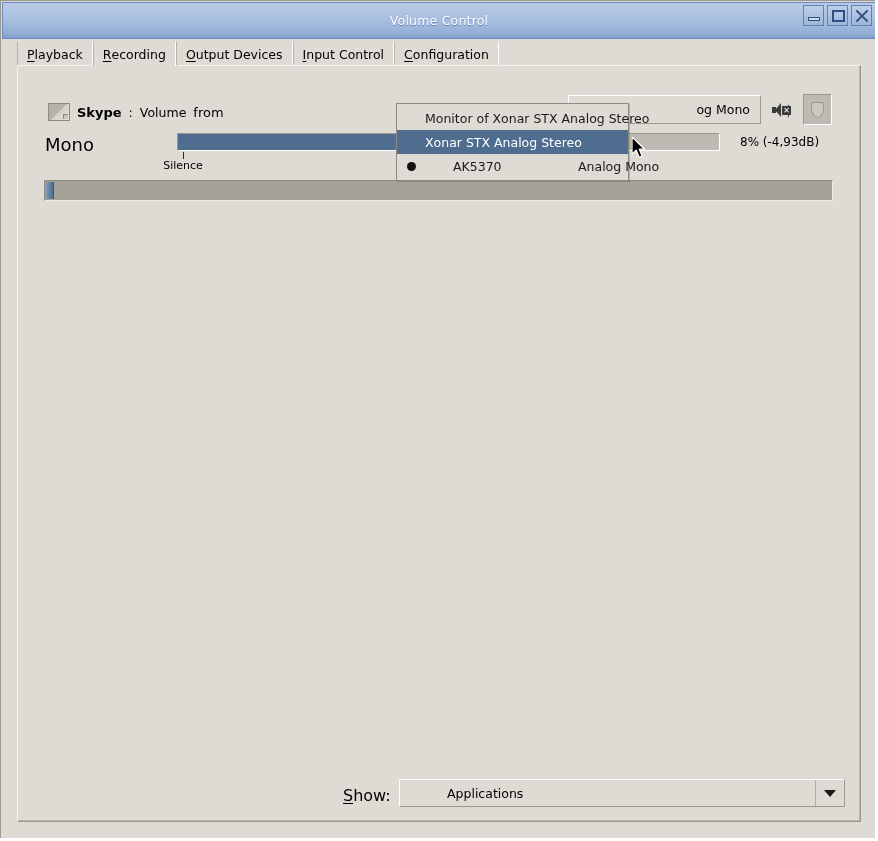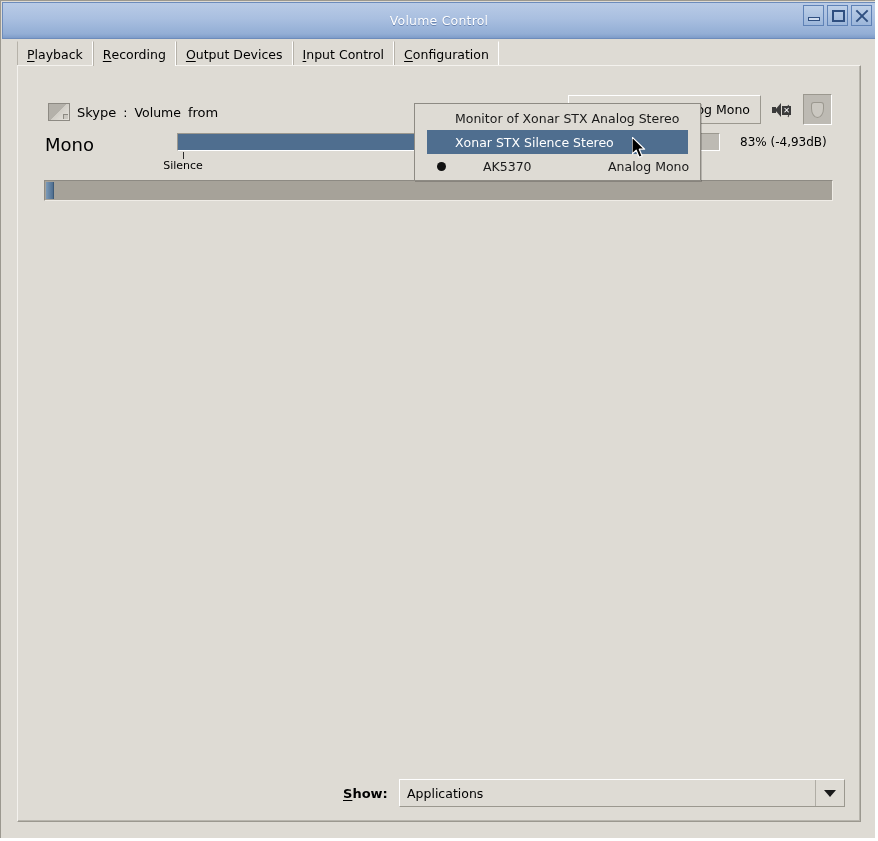"Skype" .stream-app-name { font-weight: normal -> bold }
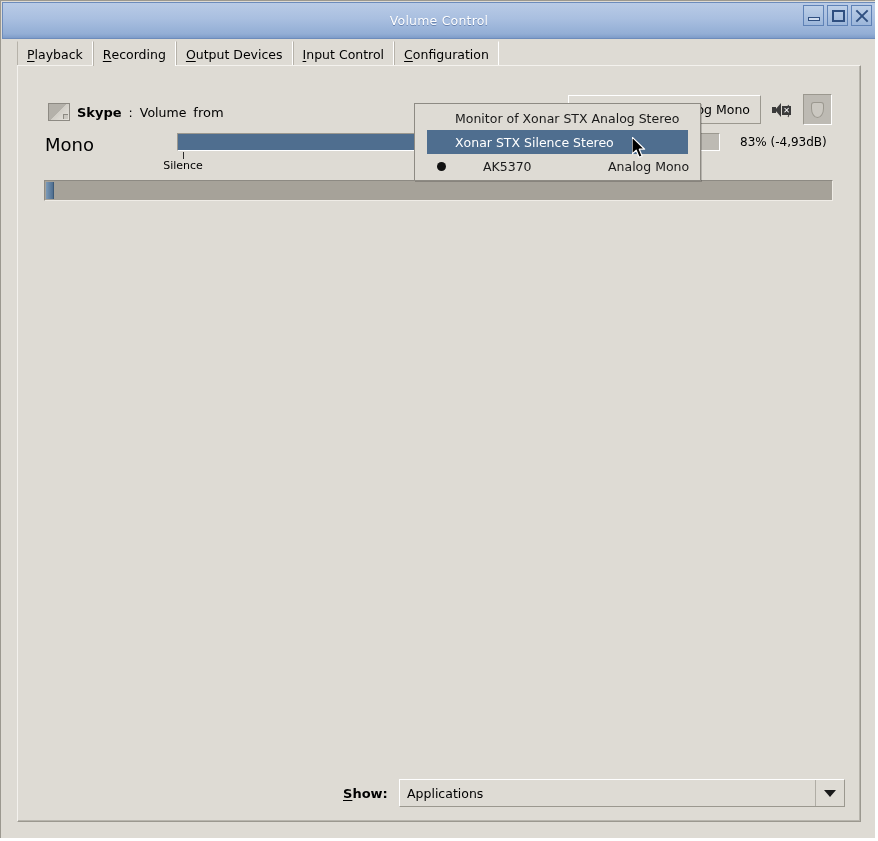"Monitor of Xonar STX Analog" .menu { left: 414px -> 396px; padding: 2px 12px -> 2px 0; width: 287px -> 233px }
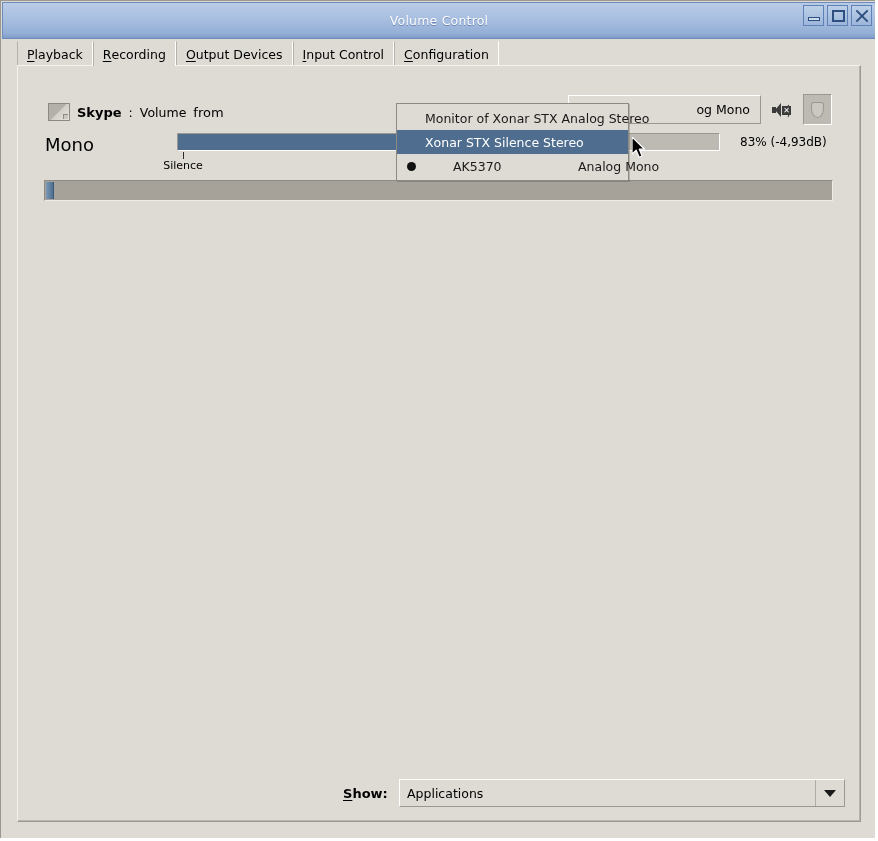"Xonar STX Silence Stereo" span.menu-label-pad { text: Silence -> Analog }
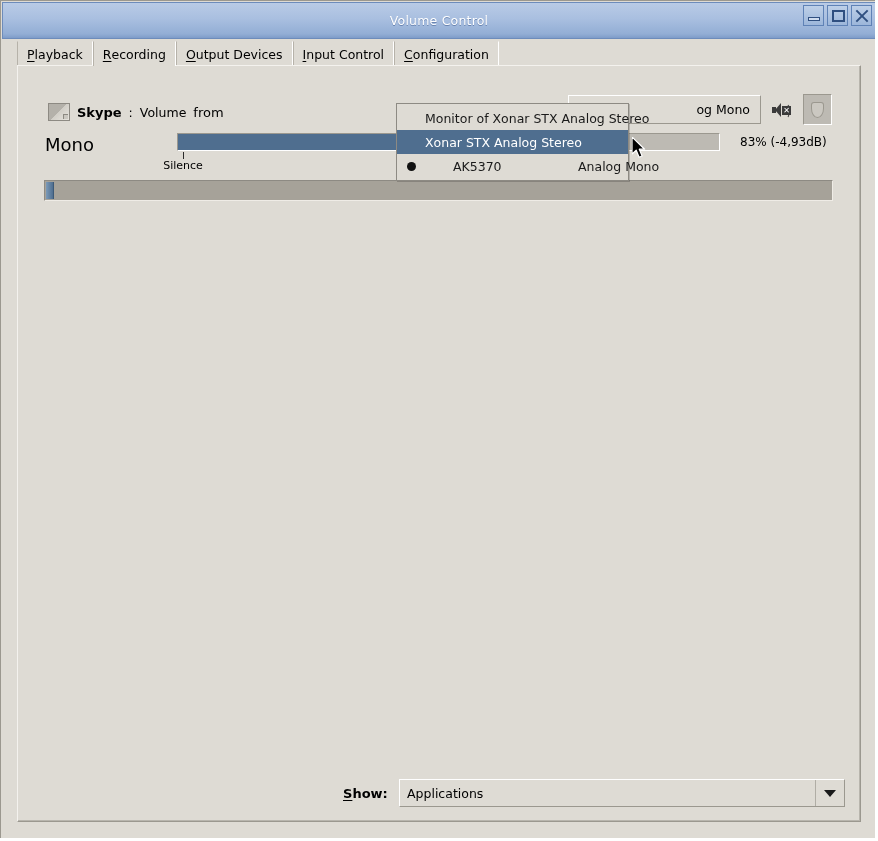"83% (-4,93dB)" div.volume-value { text: 83% -> 8% }
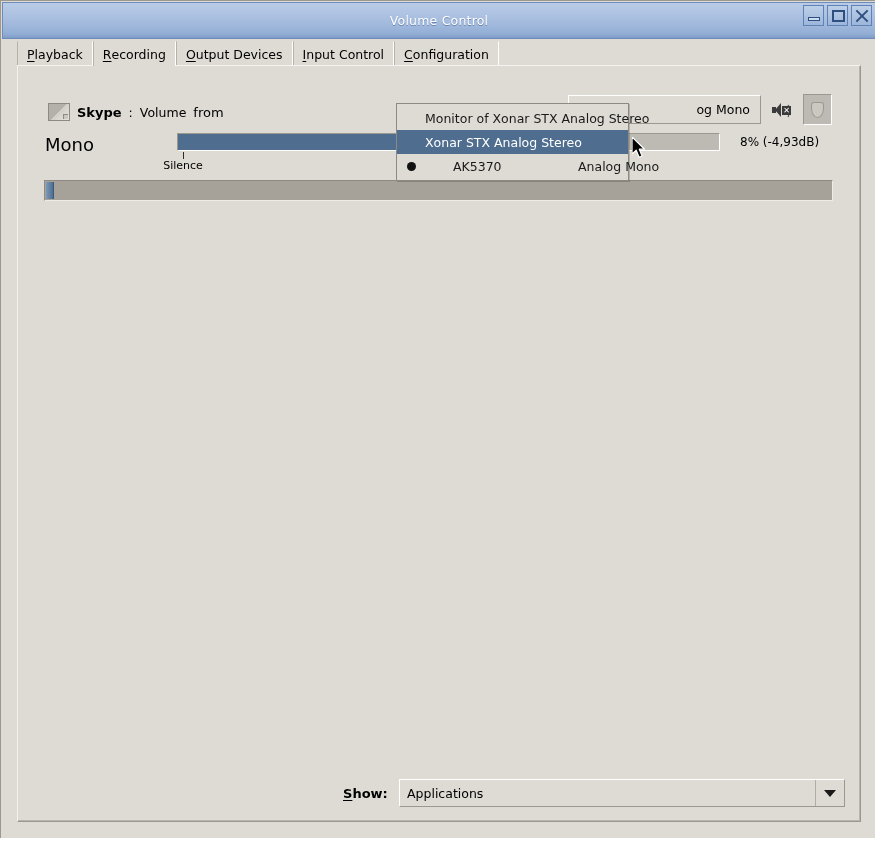"Show:" .show-label { font-size: 13px -> 16px; font-weight: bold -> normal }
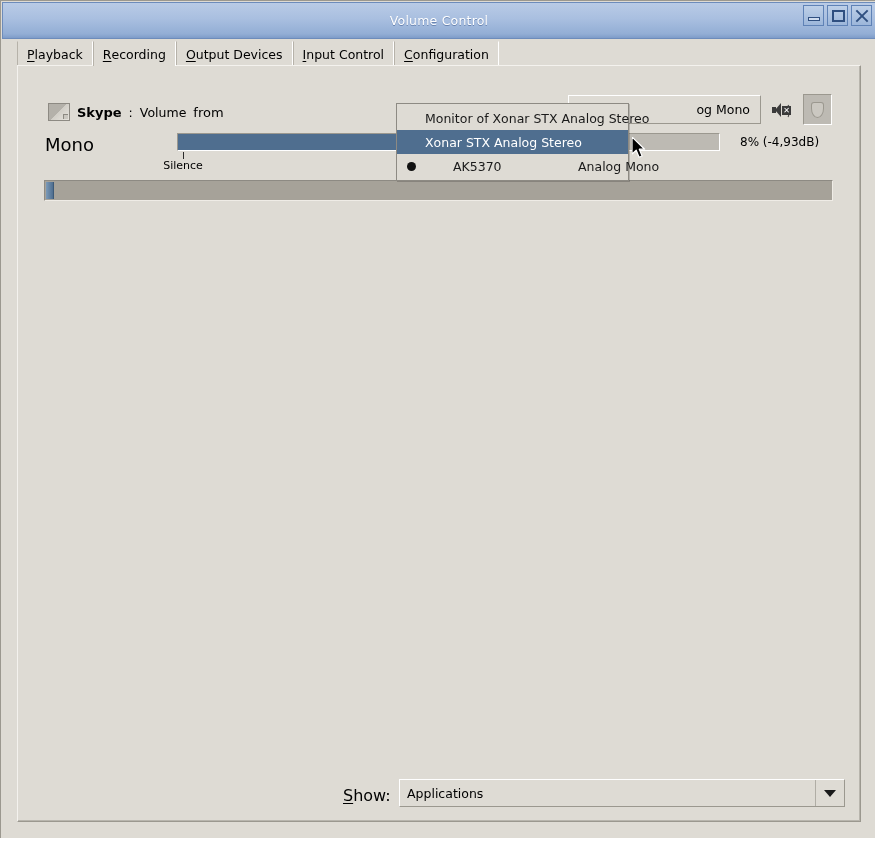"Applications" .show-combo-text { margin-left: none -> 40px }
